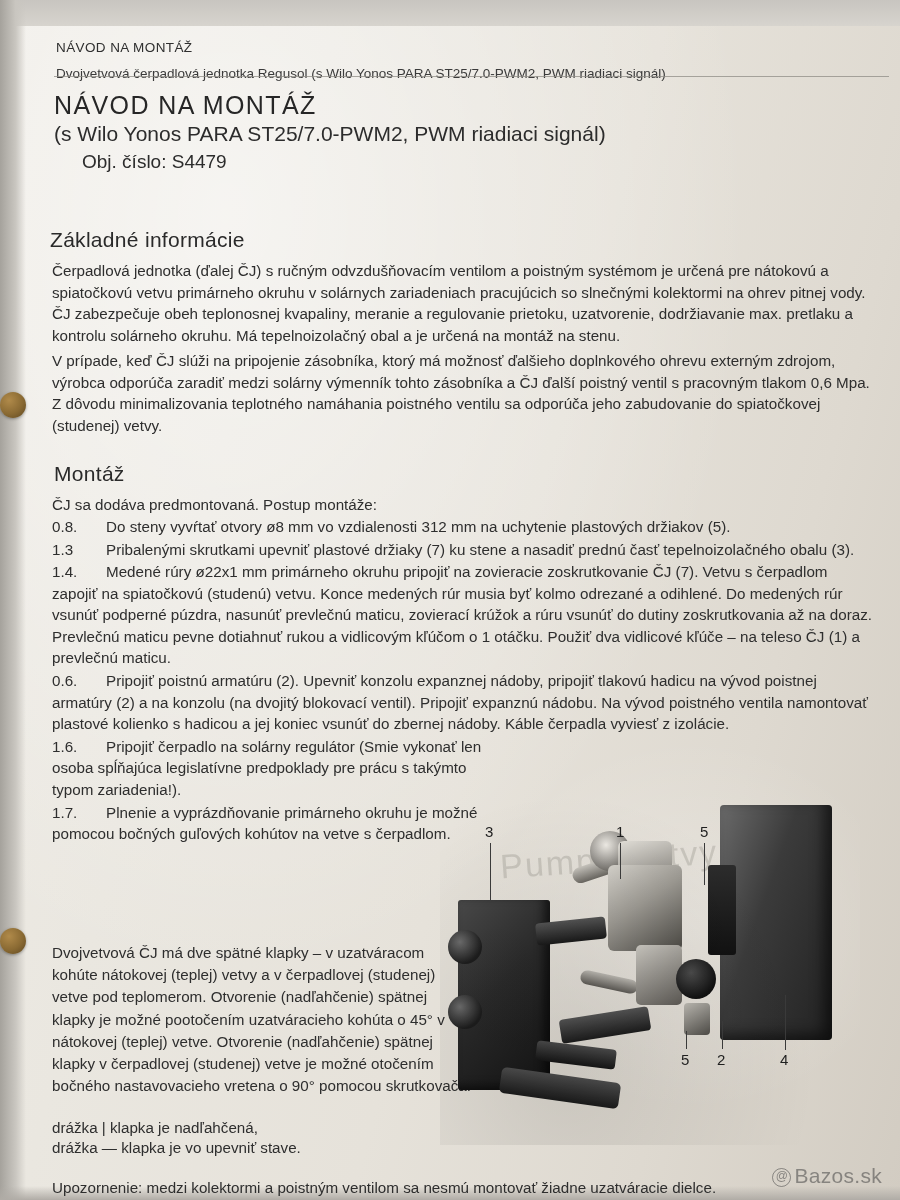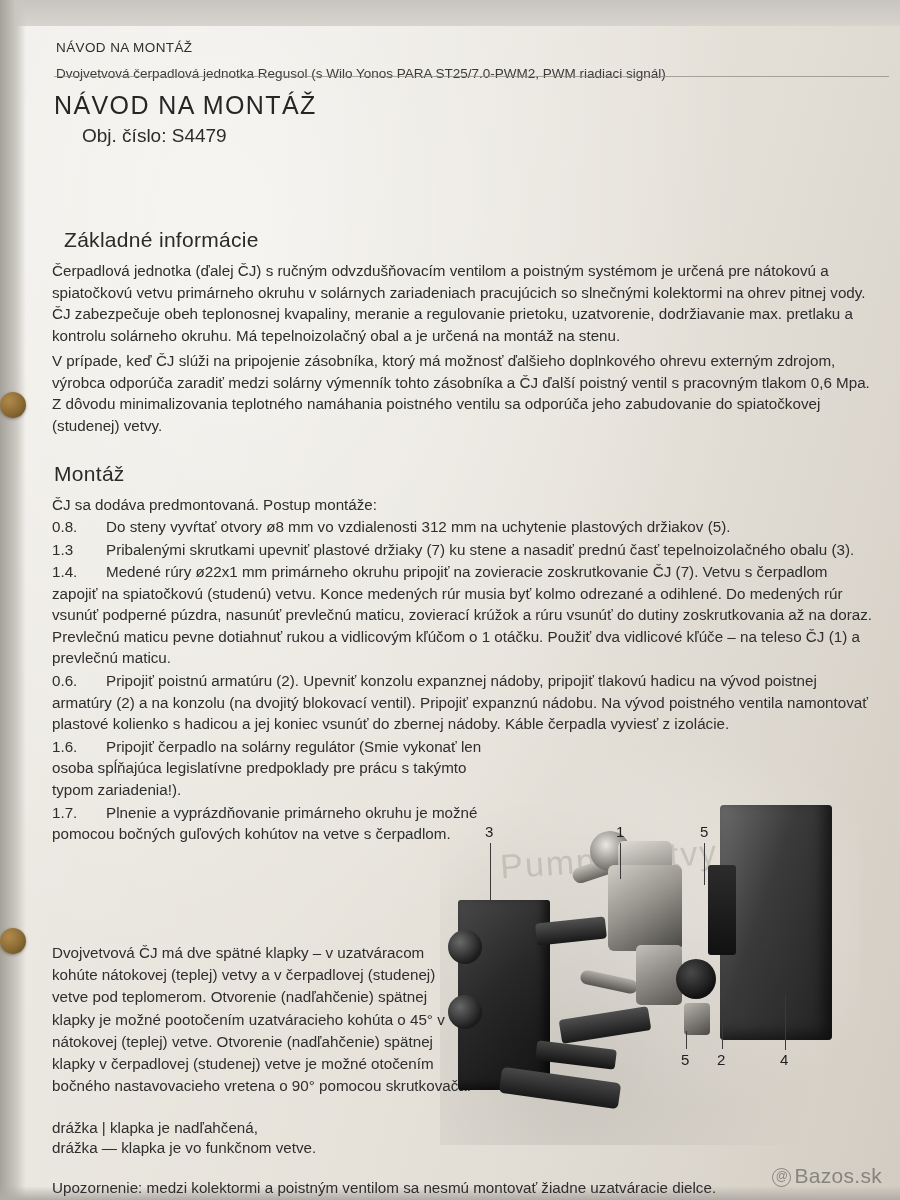"(s Wilo Yonos PARA ST25/7.0-PWM2," div.title-sub2 { html: none -> <div>(s Wilo Yonos PARA ST25/7.0-PWM2, PWM riadiaci signál)</div> }
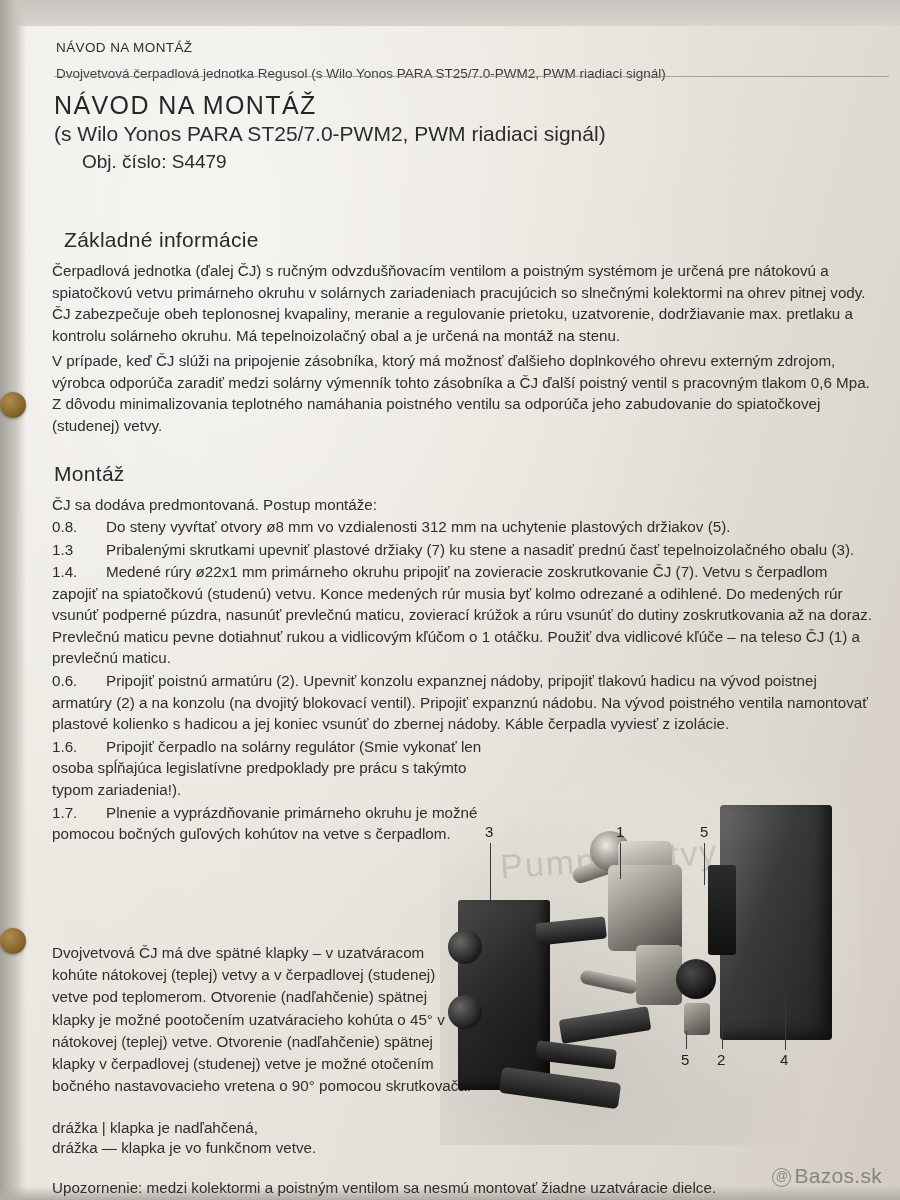"Základné informácie" #h-basic { left: 24px -> 10px }
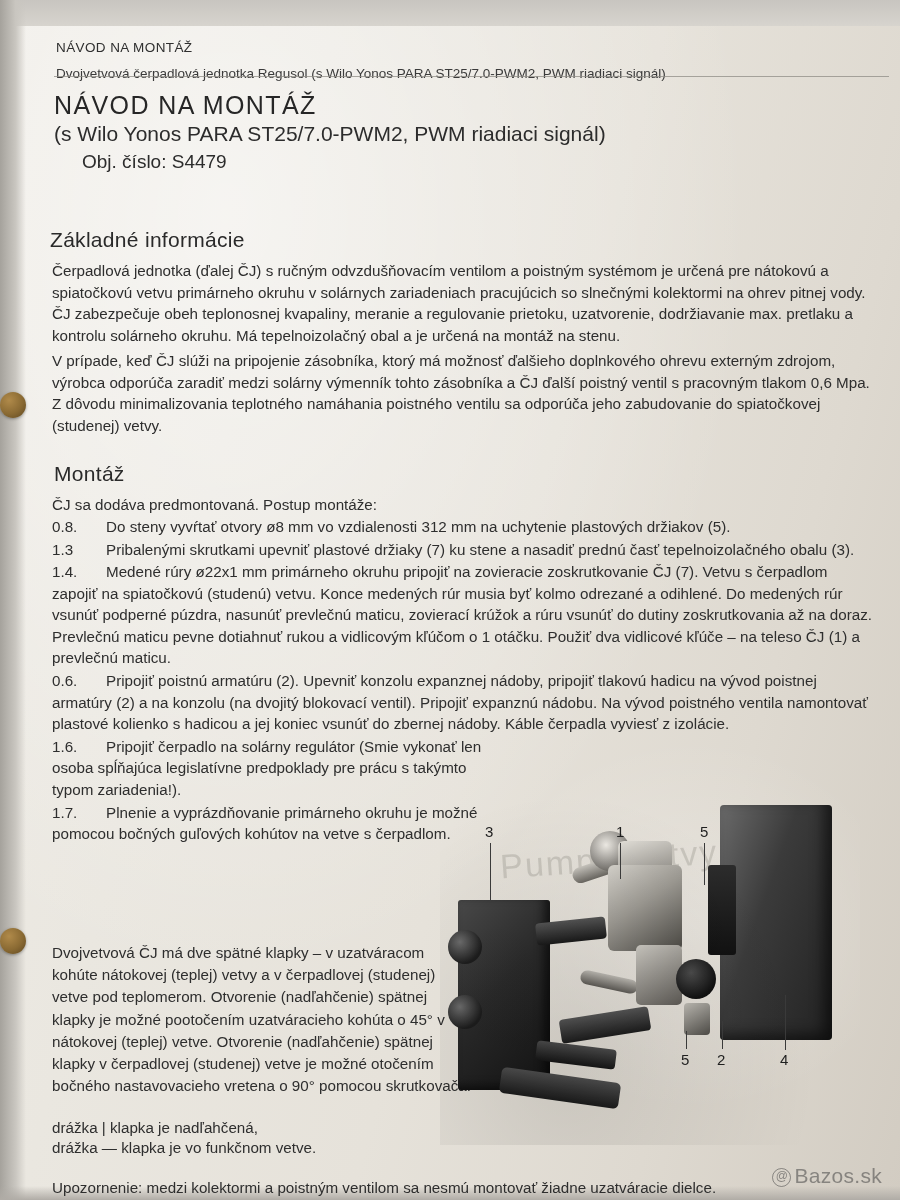"drážka — klapka je vo" div.para { text: funkčnom vetve -> upevniť stave }
